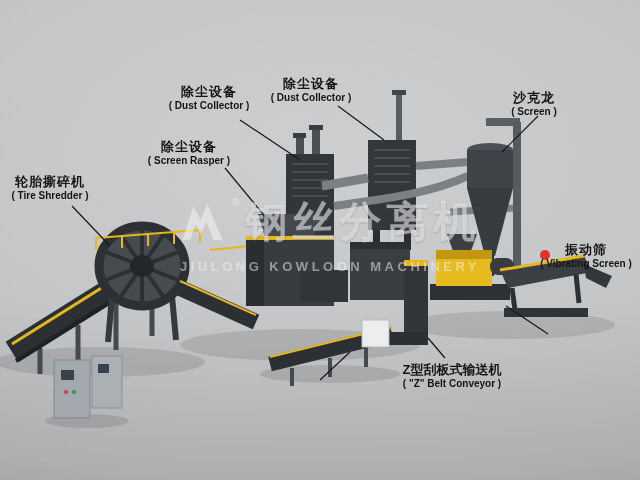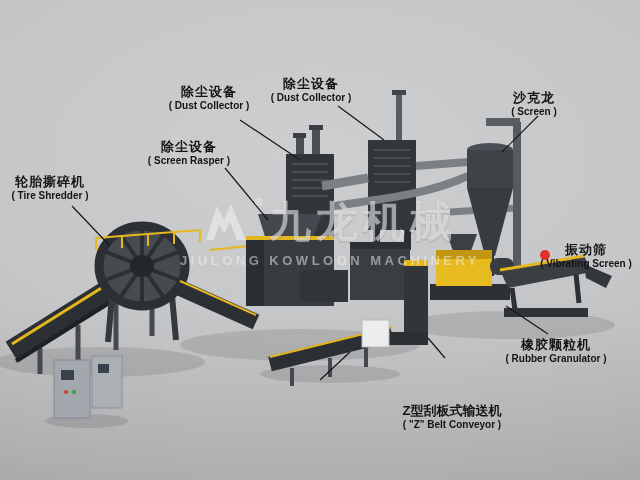"九龙机械" span.wm-zh { text: 九龙机械 -> 钢丝分离机 }
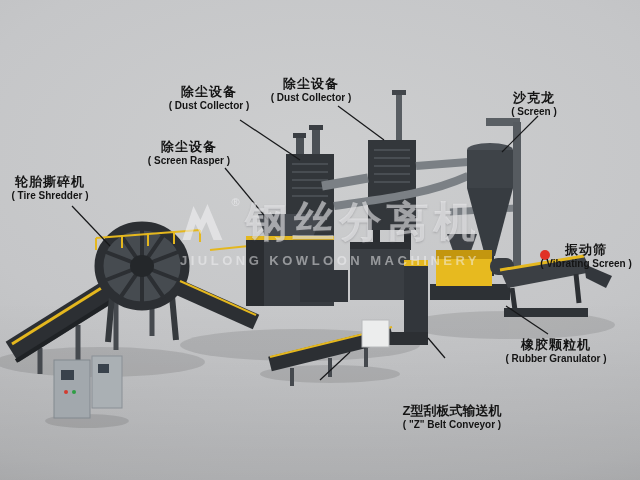"JIULONG KOWLOON MACHINERY" .wm-en { margin-top: 3px -> 9px }
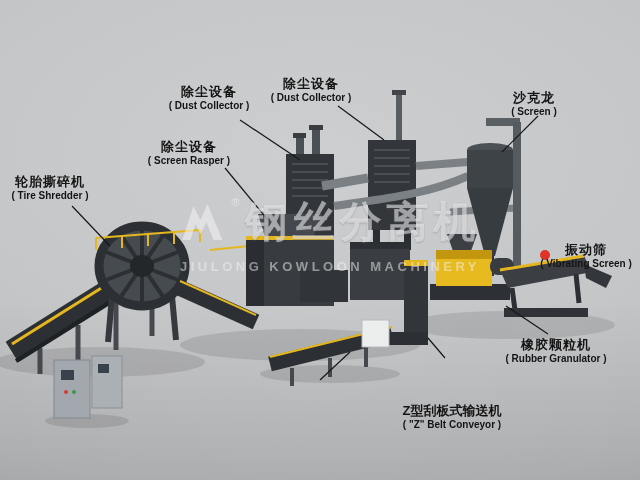"橡胶颗粒机" div.callout { html: <div> <div>橡胶颗粒机</div> <div>( Rubber Granulator )</div> </div> -> none }
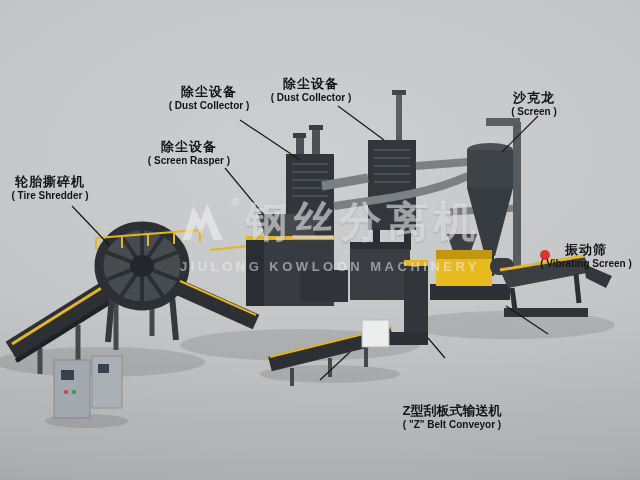"Z型刮板式输送机" .callout.small .zh { margin-top: 41px -> none }
